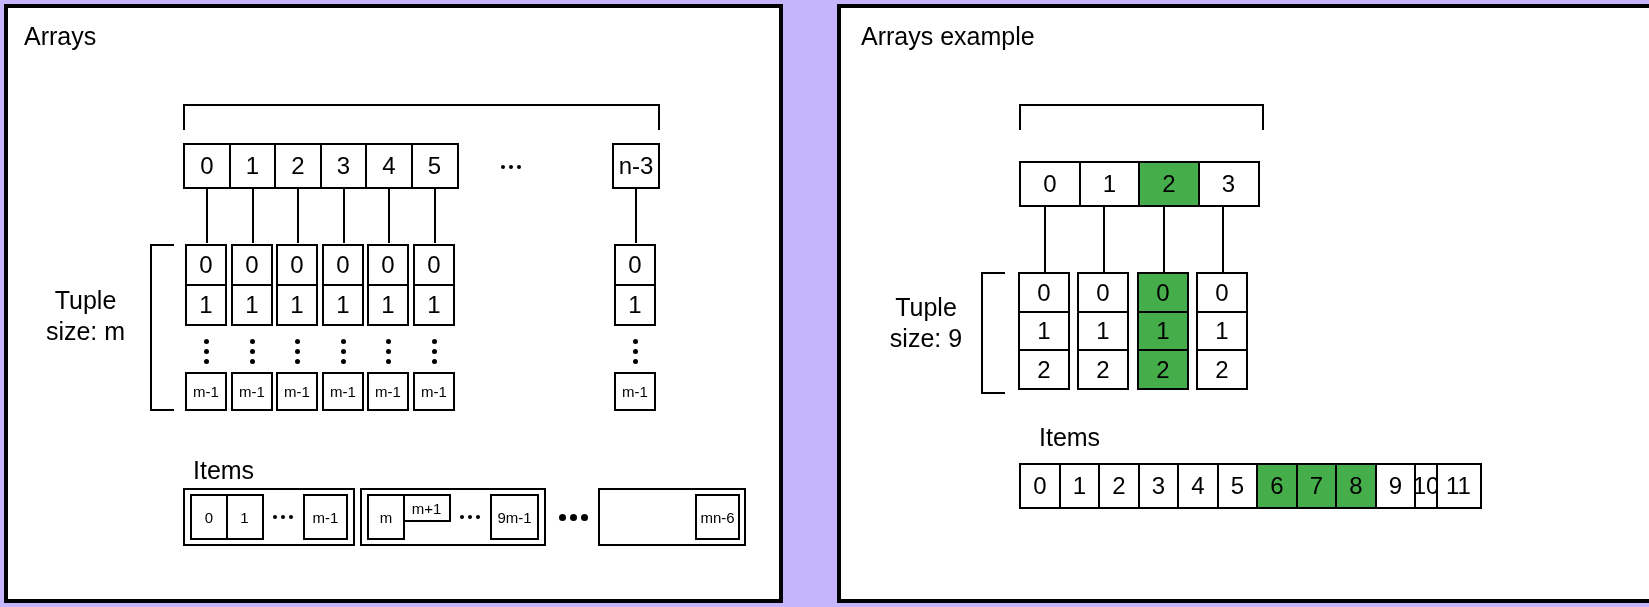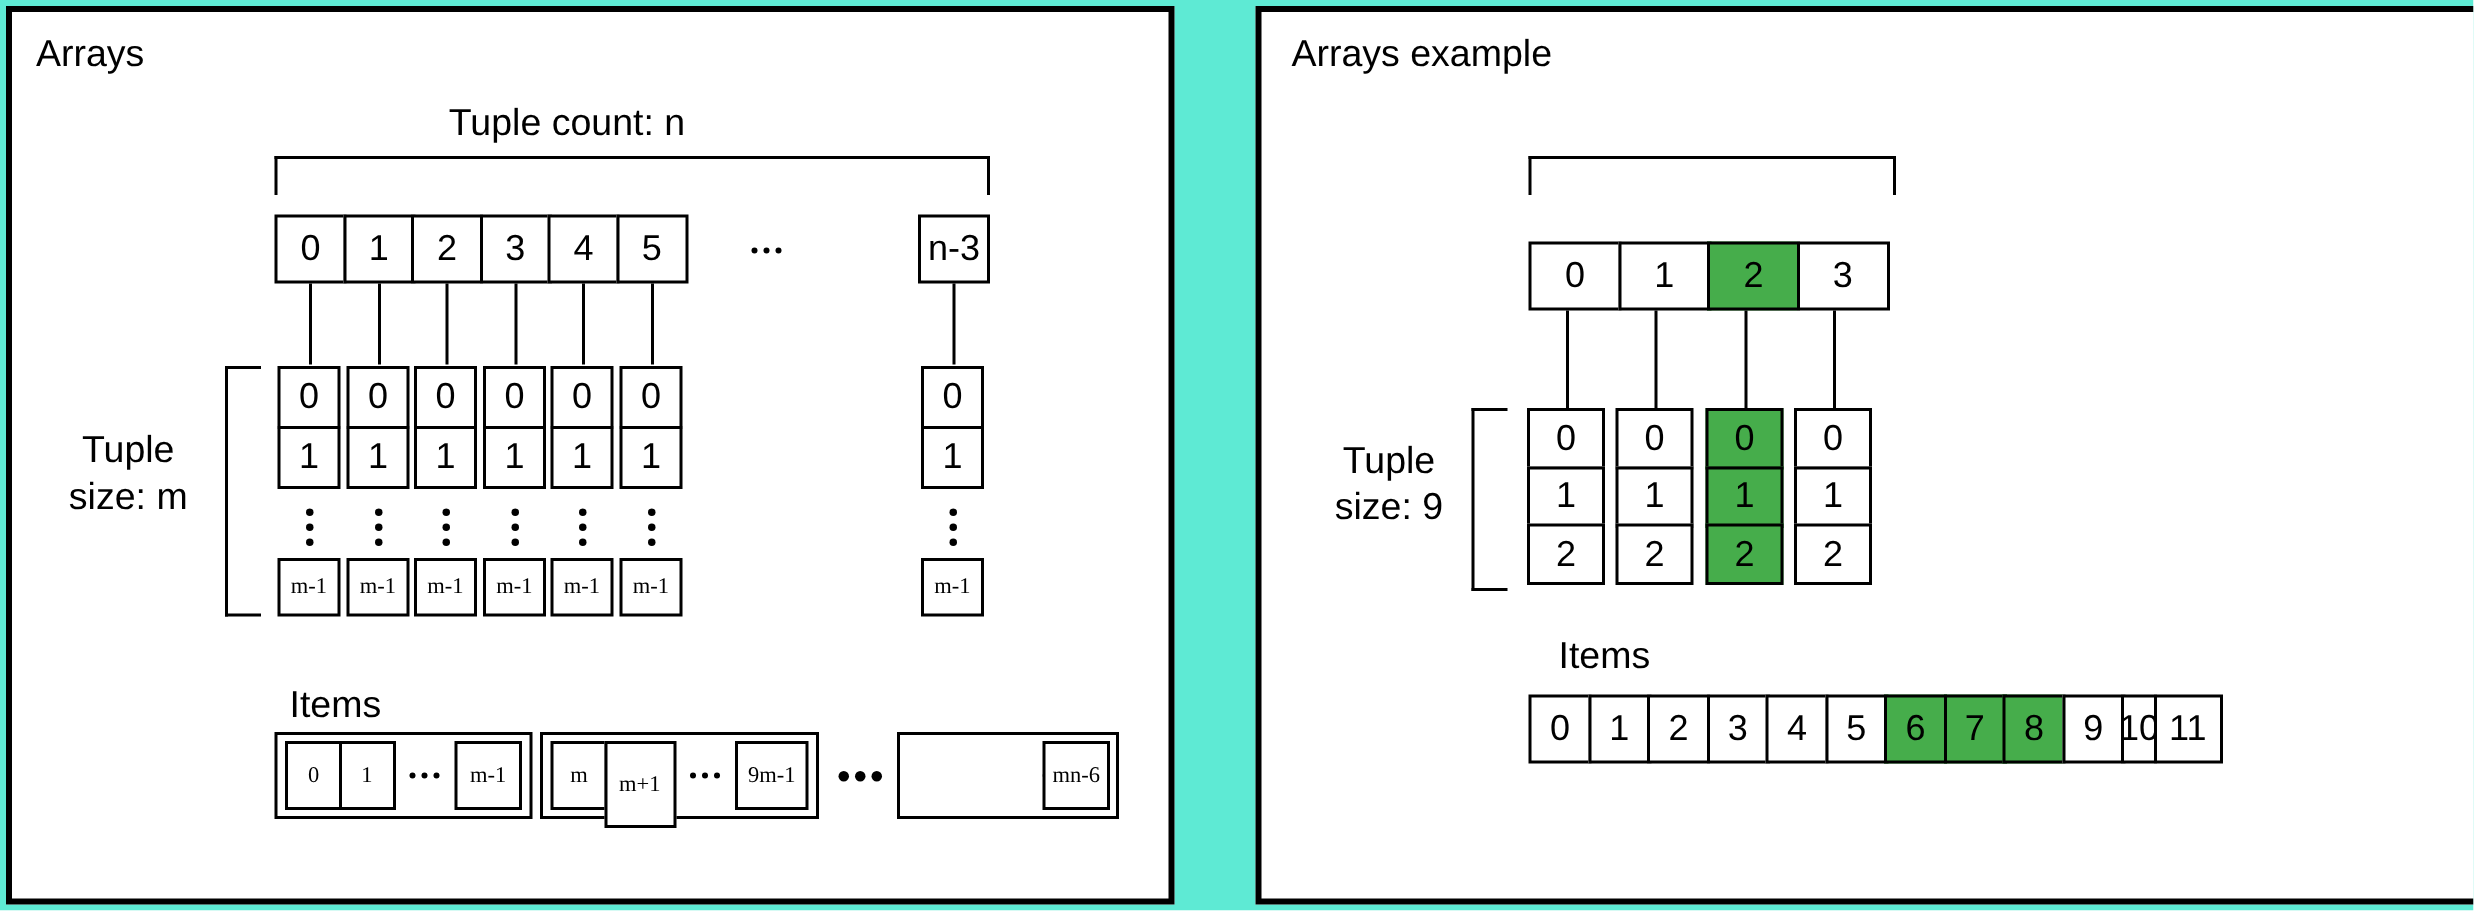"Arrays" #root { background: #5eead4 -> #c4b5fd }
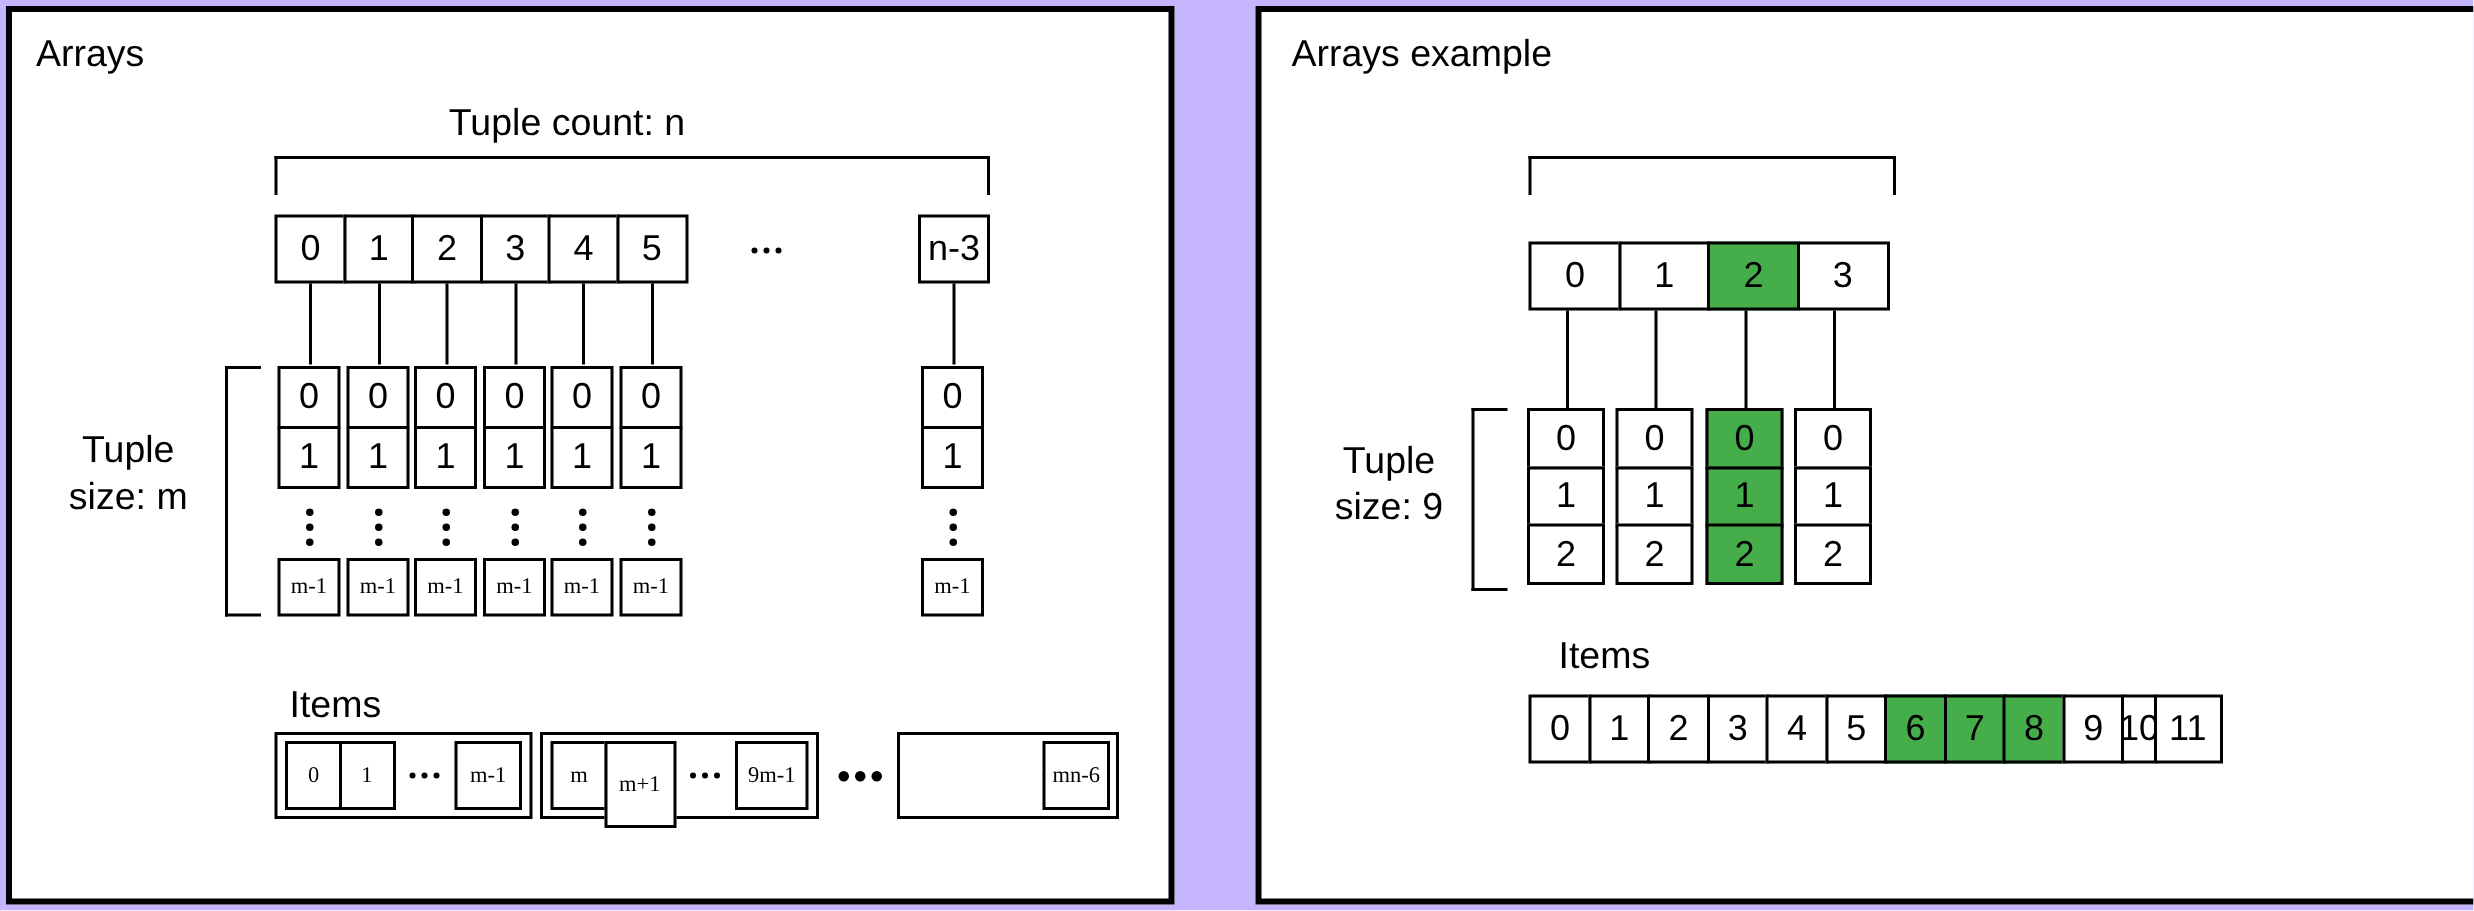"Tuple count: n" div.label { html: <div>Tuple count: n</div> -> none }
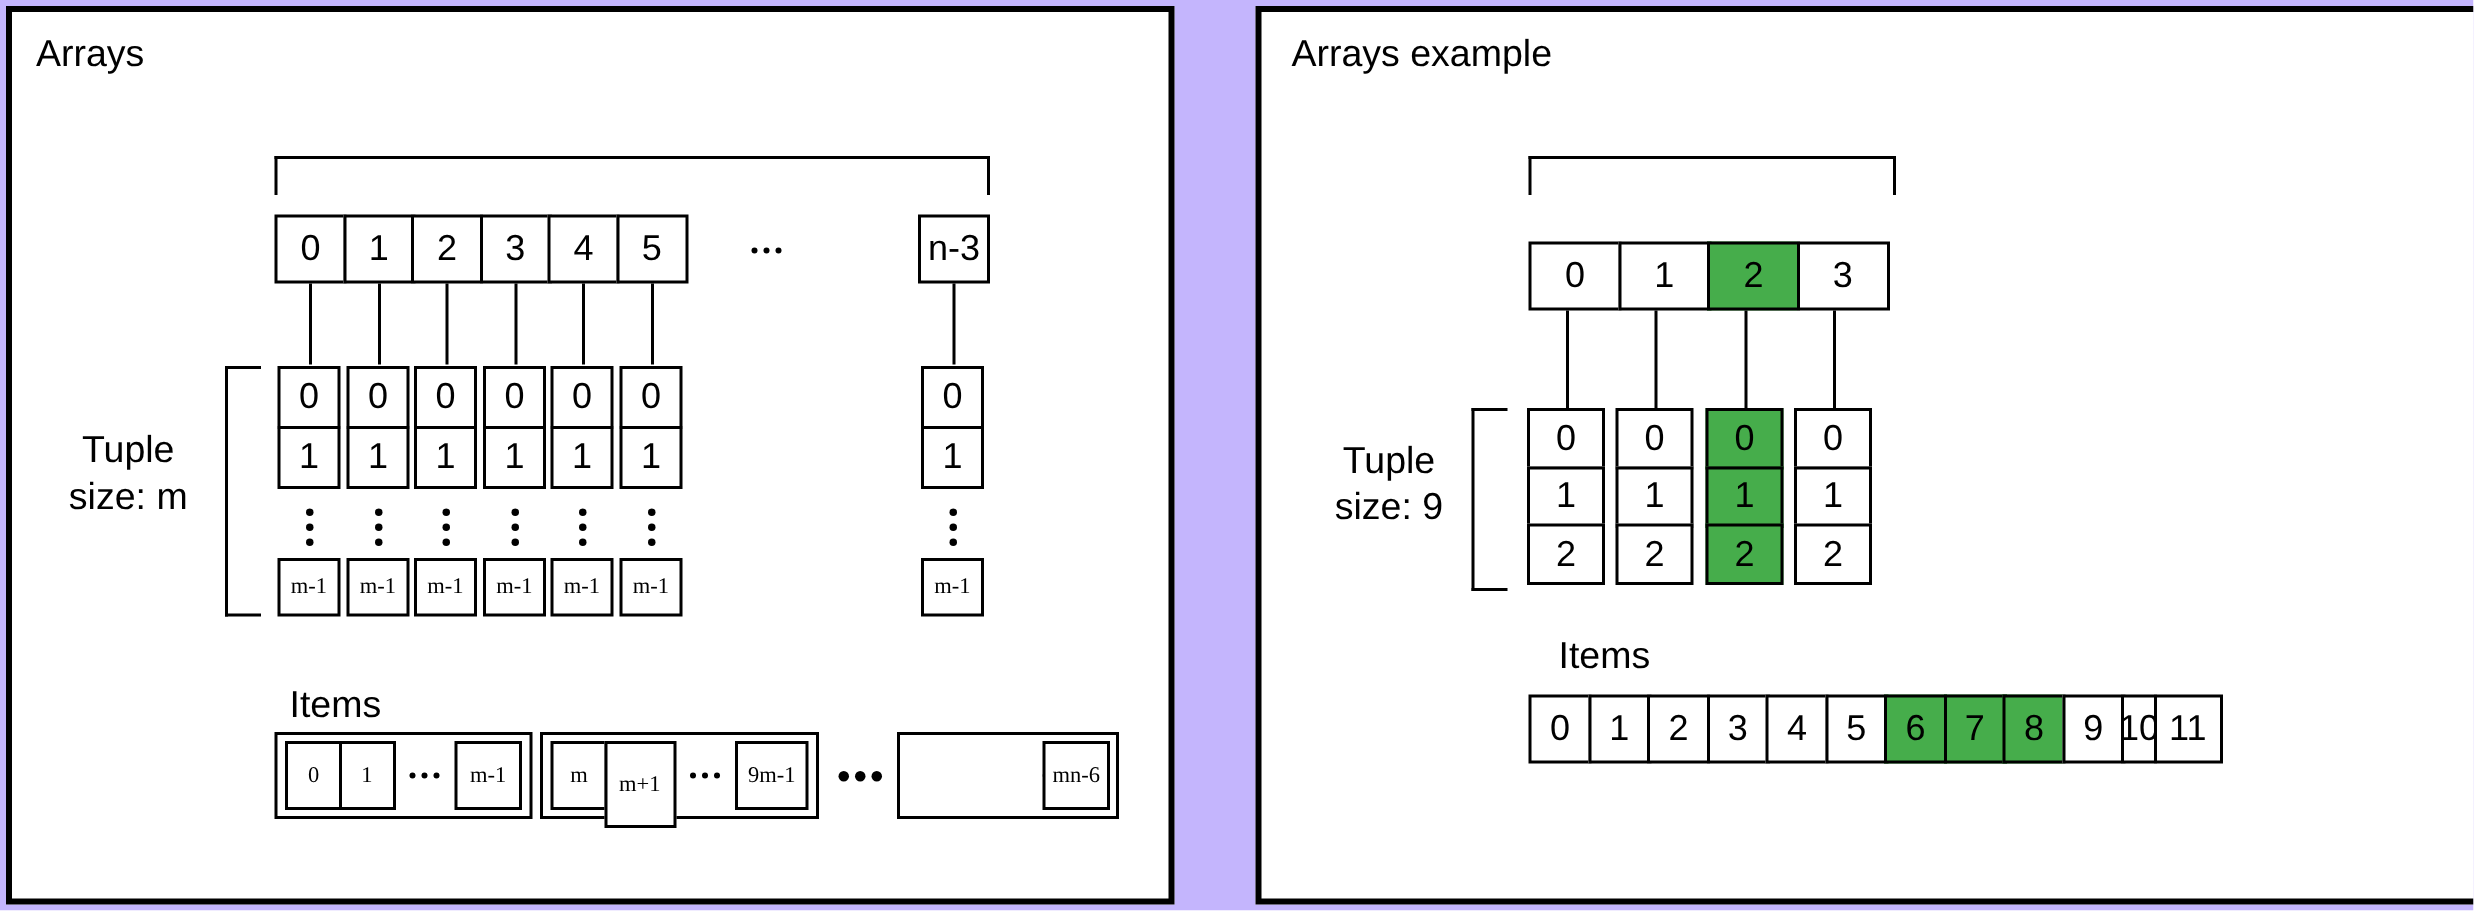"m-1" .cell.small { font-family: Liberation Serif, serif -> none }
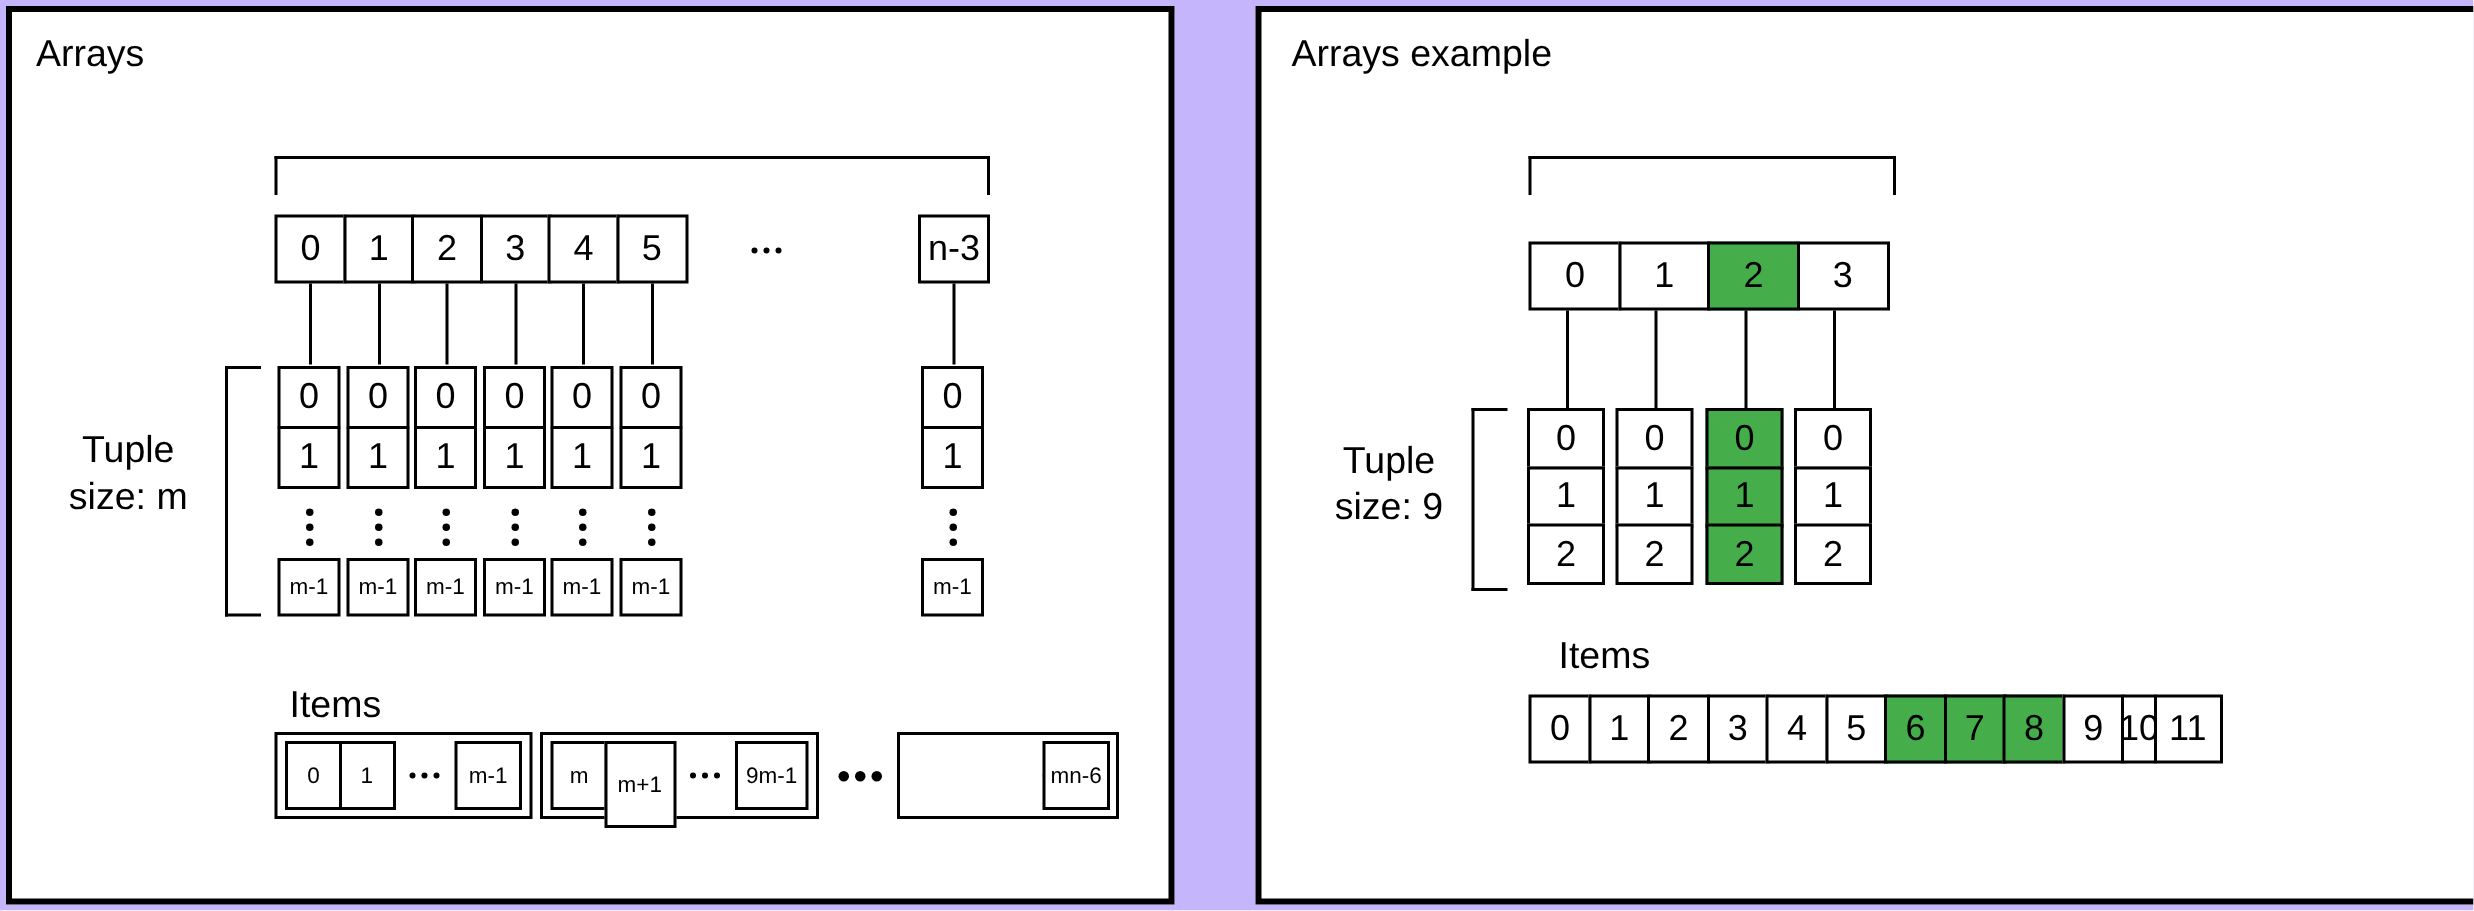"m+1" div.cell { height: 58px -> 28px }
